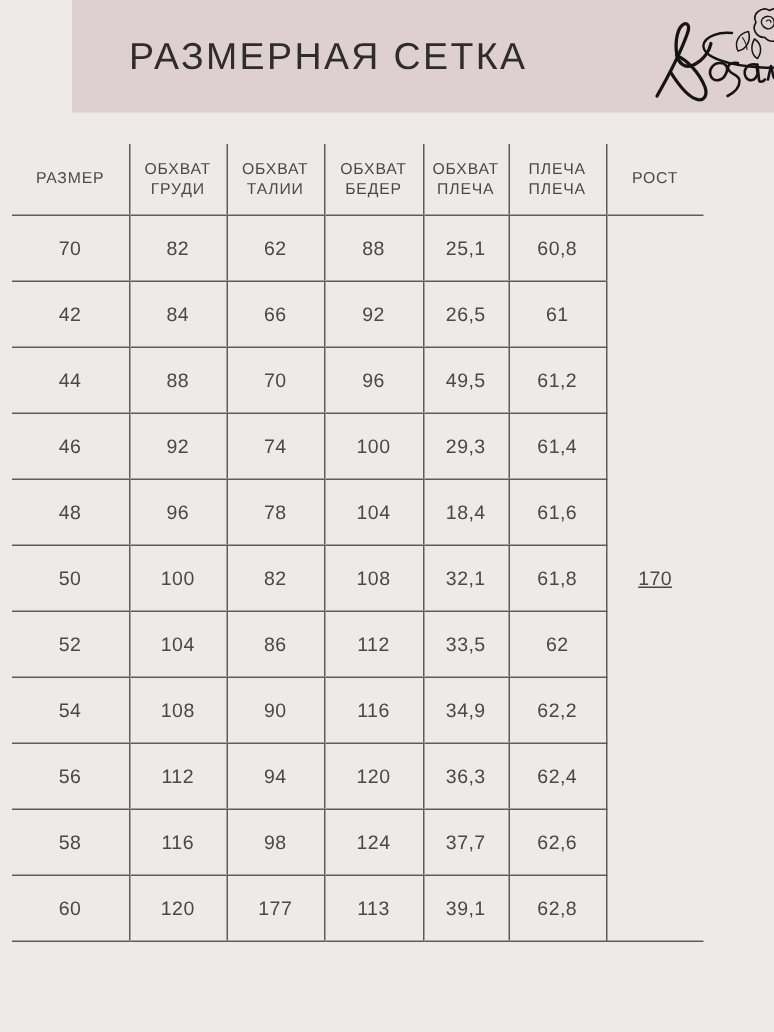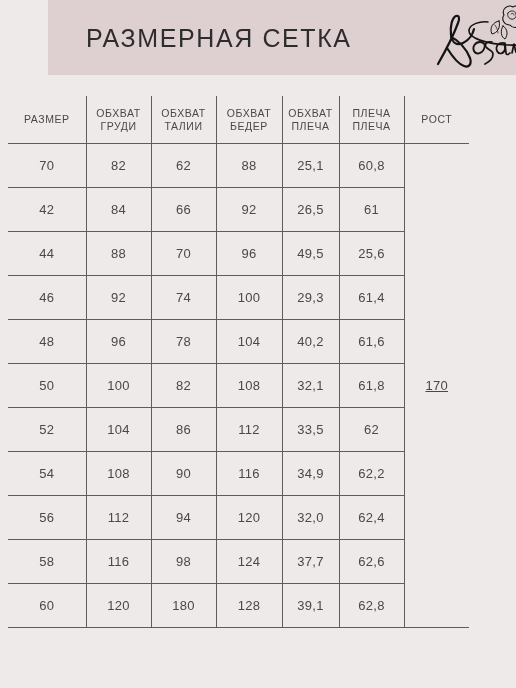"25,6" td { text: 25,6 -> 61,2 }
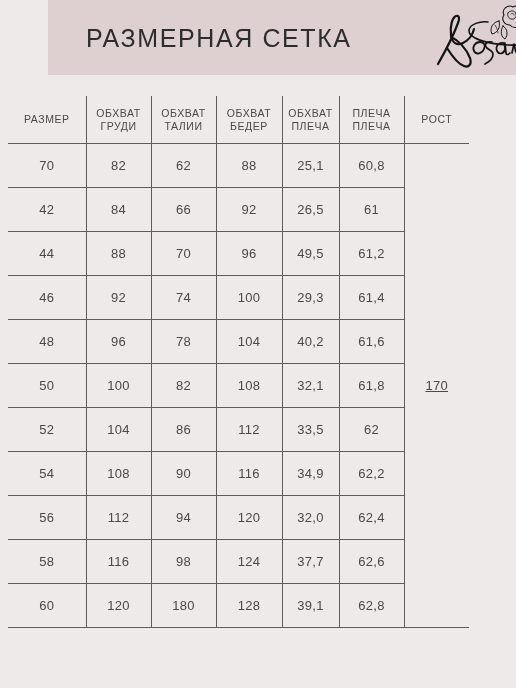"40,2" td { text: 40,2 -> 18,4 }
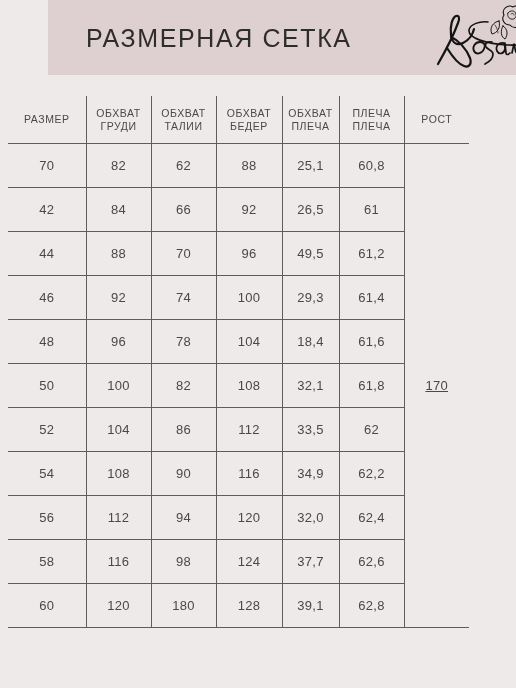"32,0" td { text: 32,0 -> 36,3 }
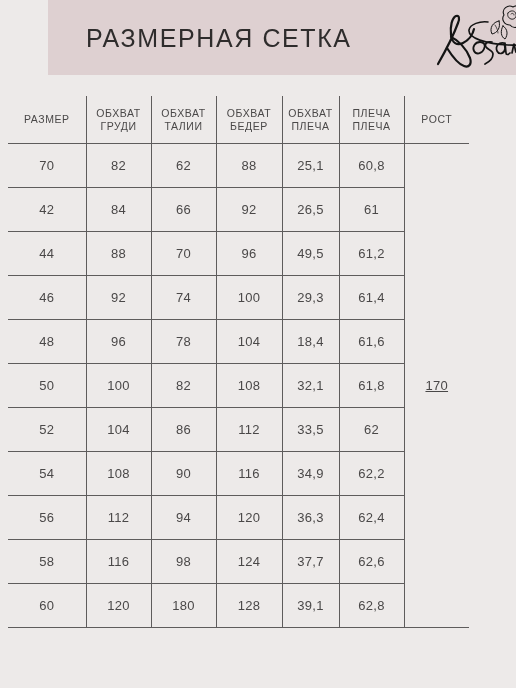"180" td { text: 180 -> 177 }
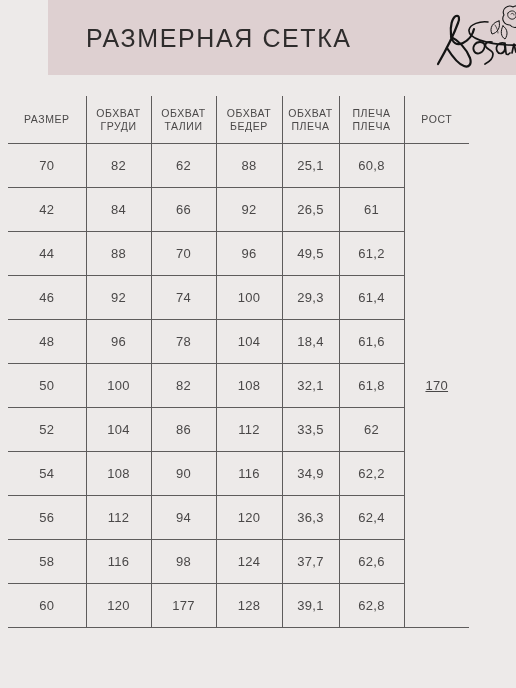"128" td { text: 128 -> 113 }
